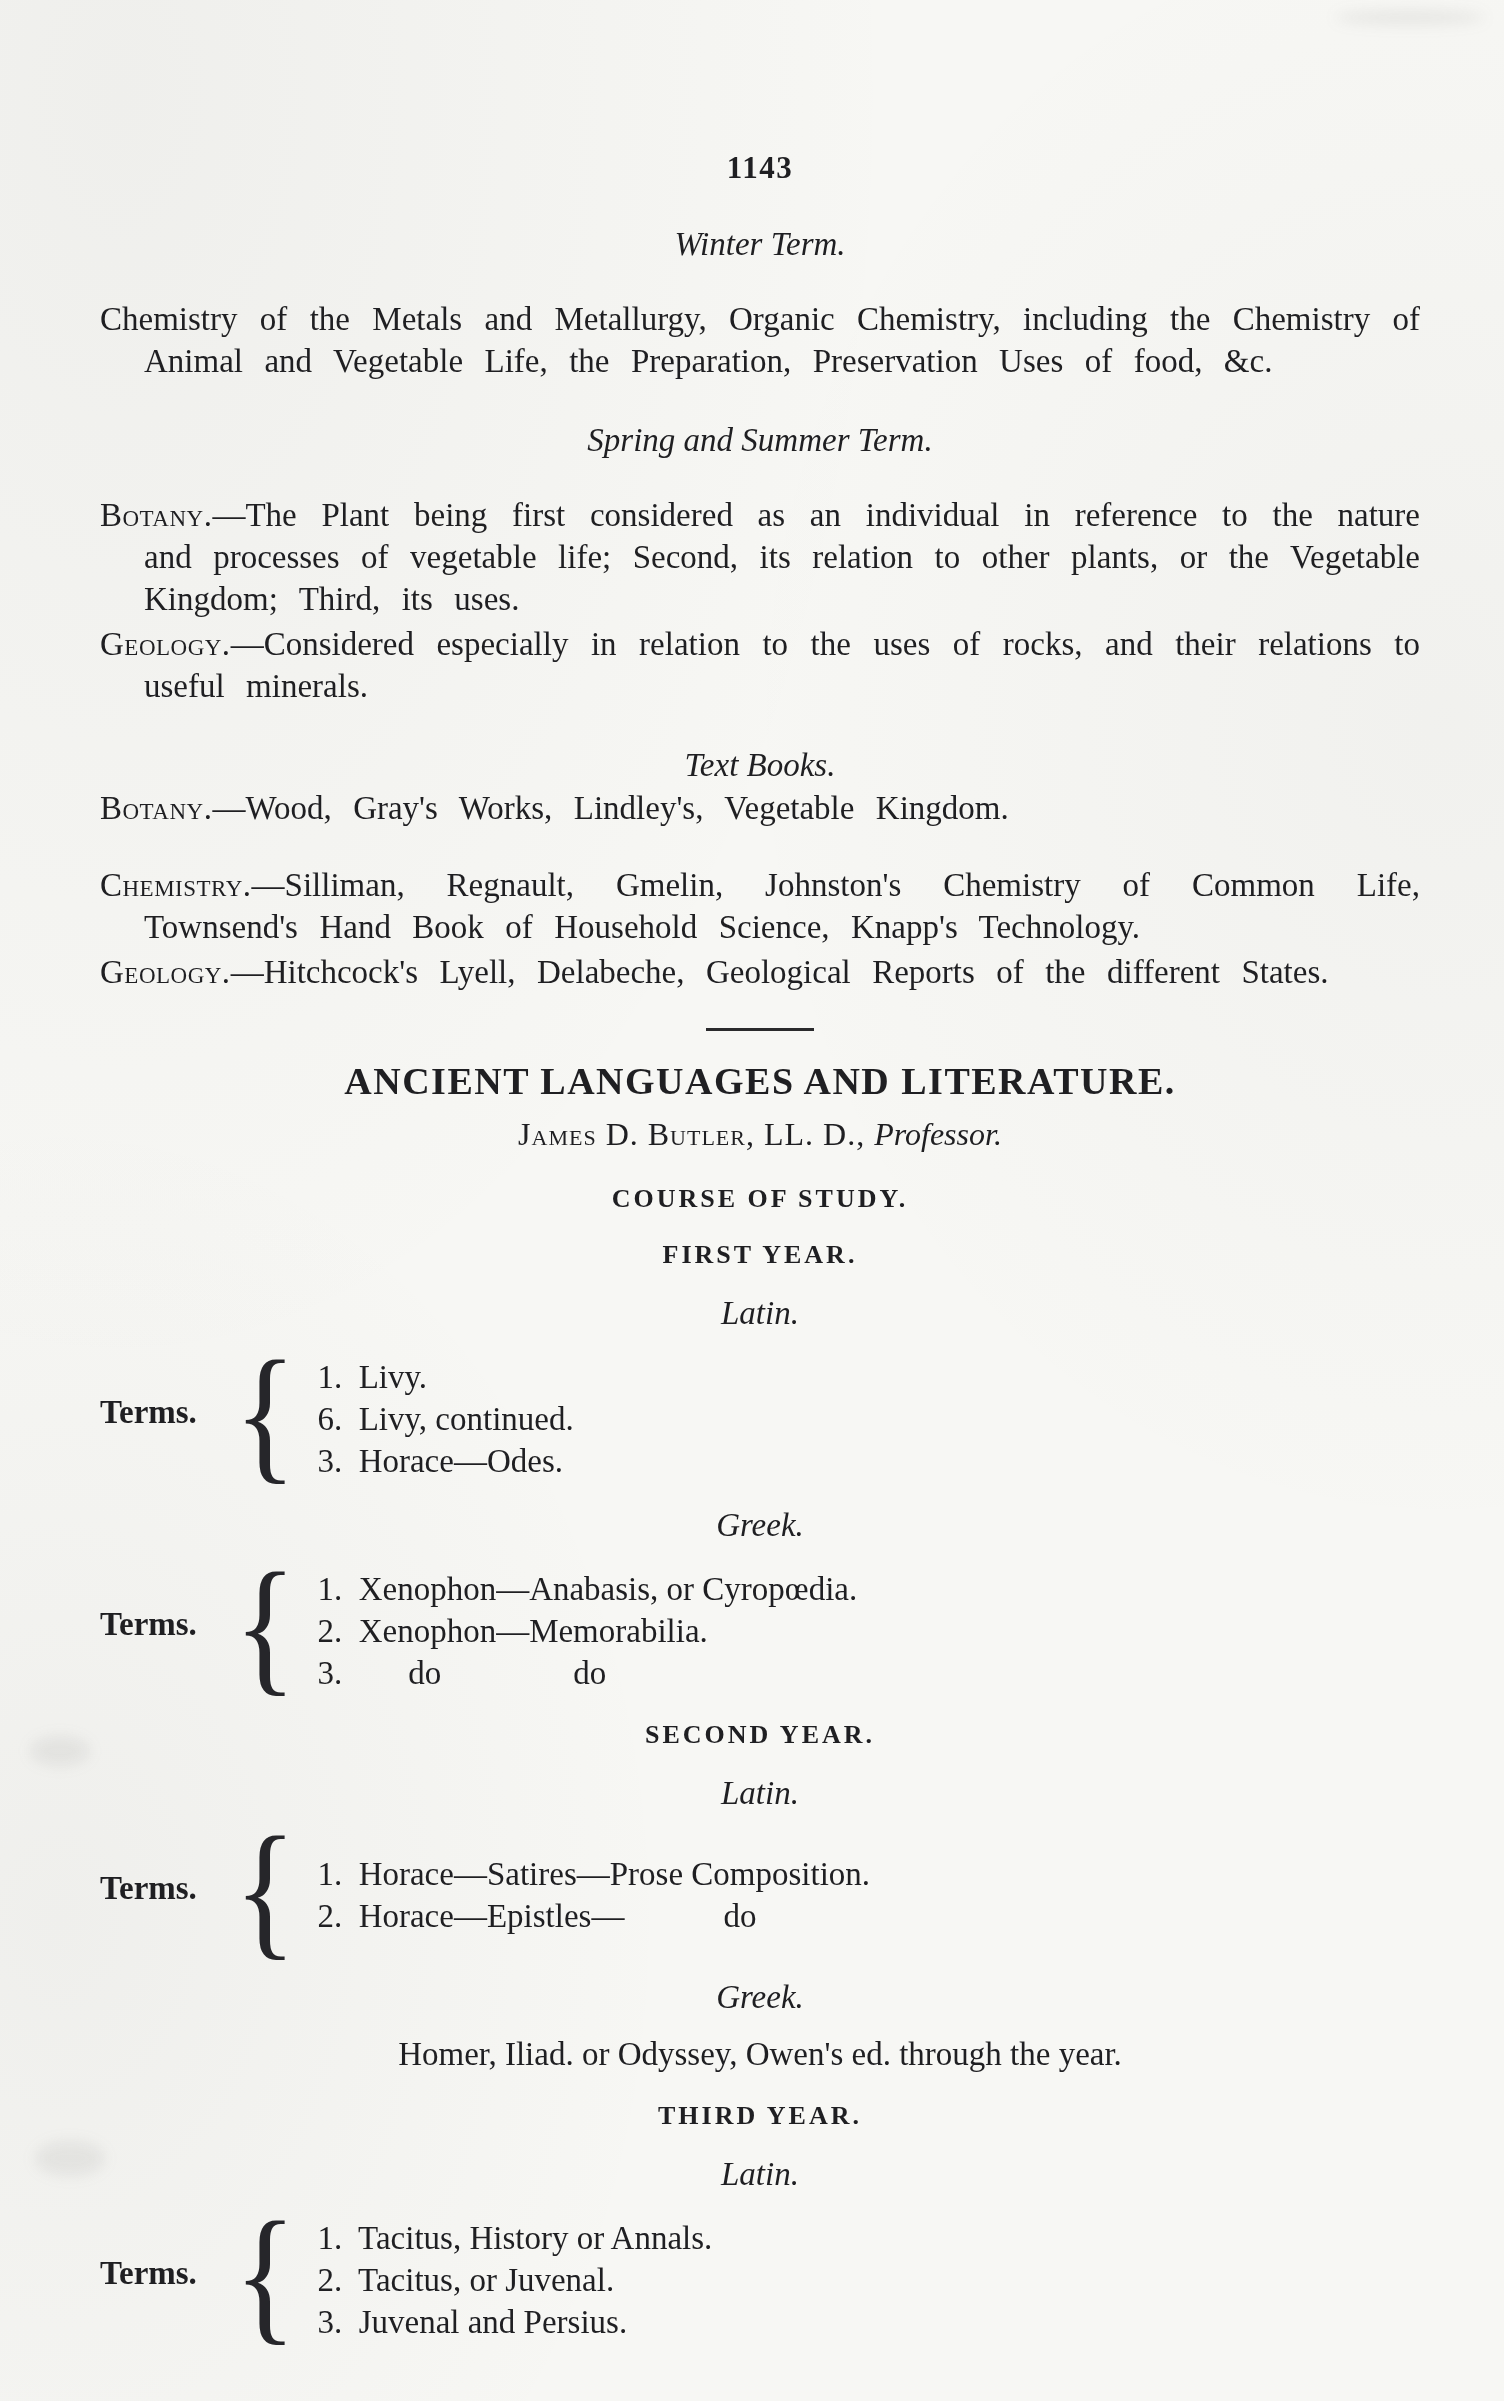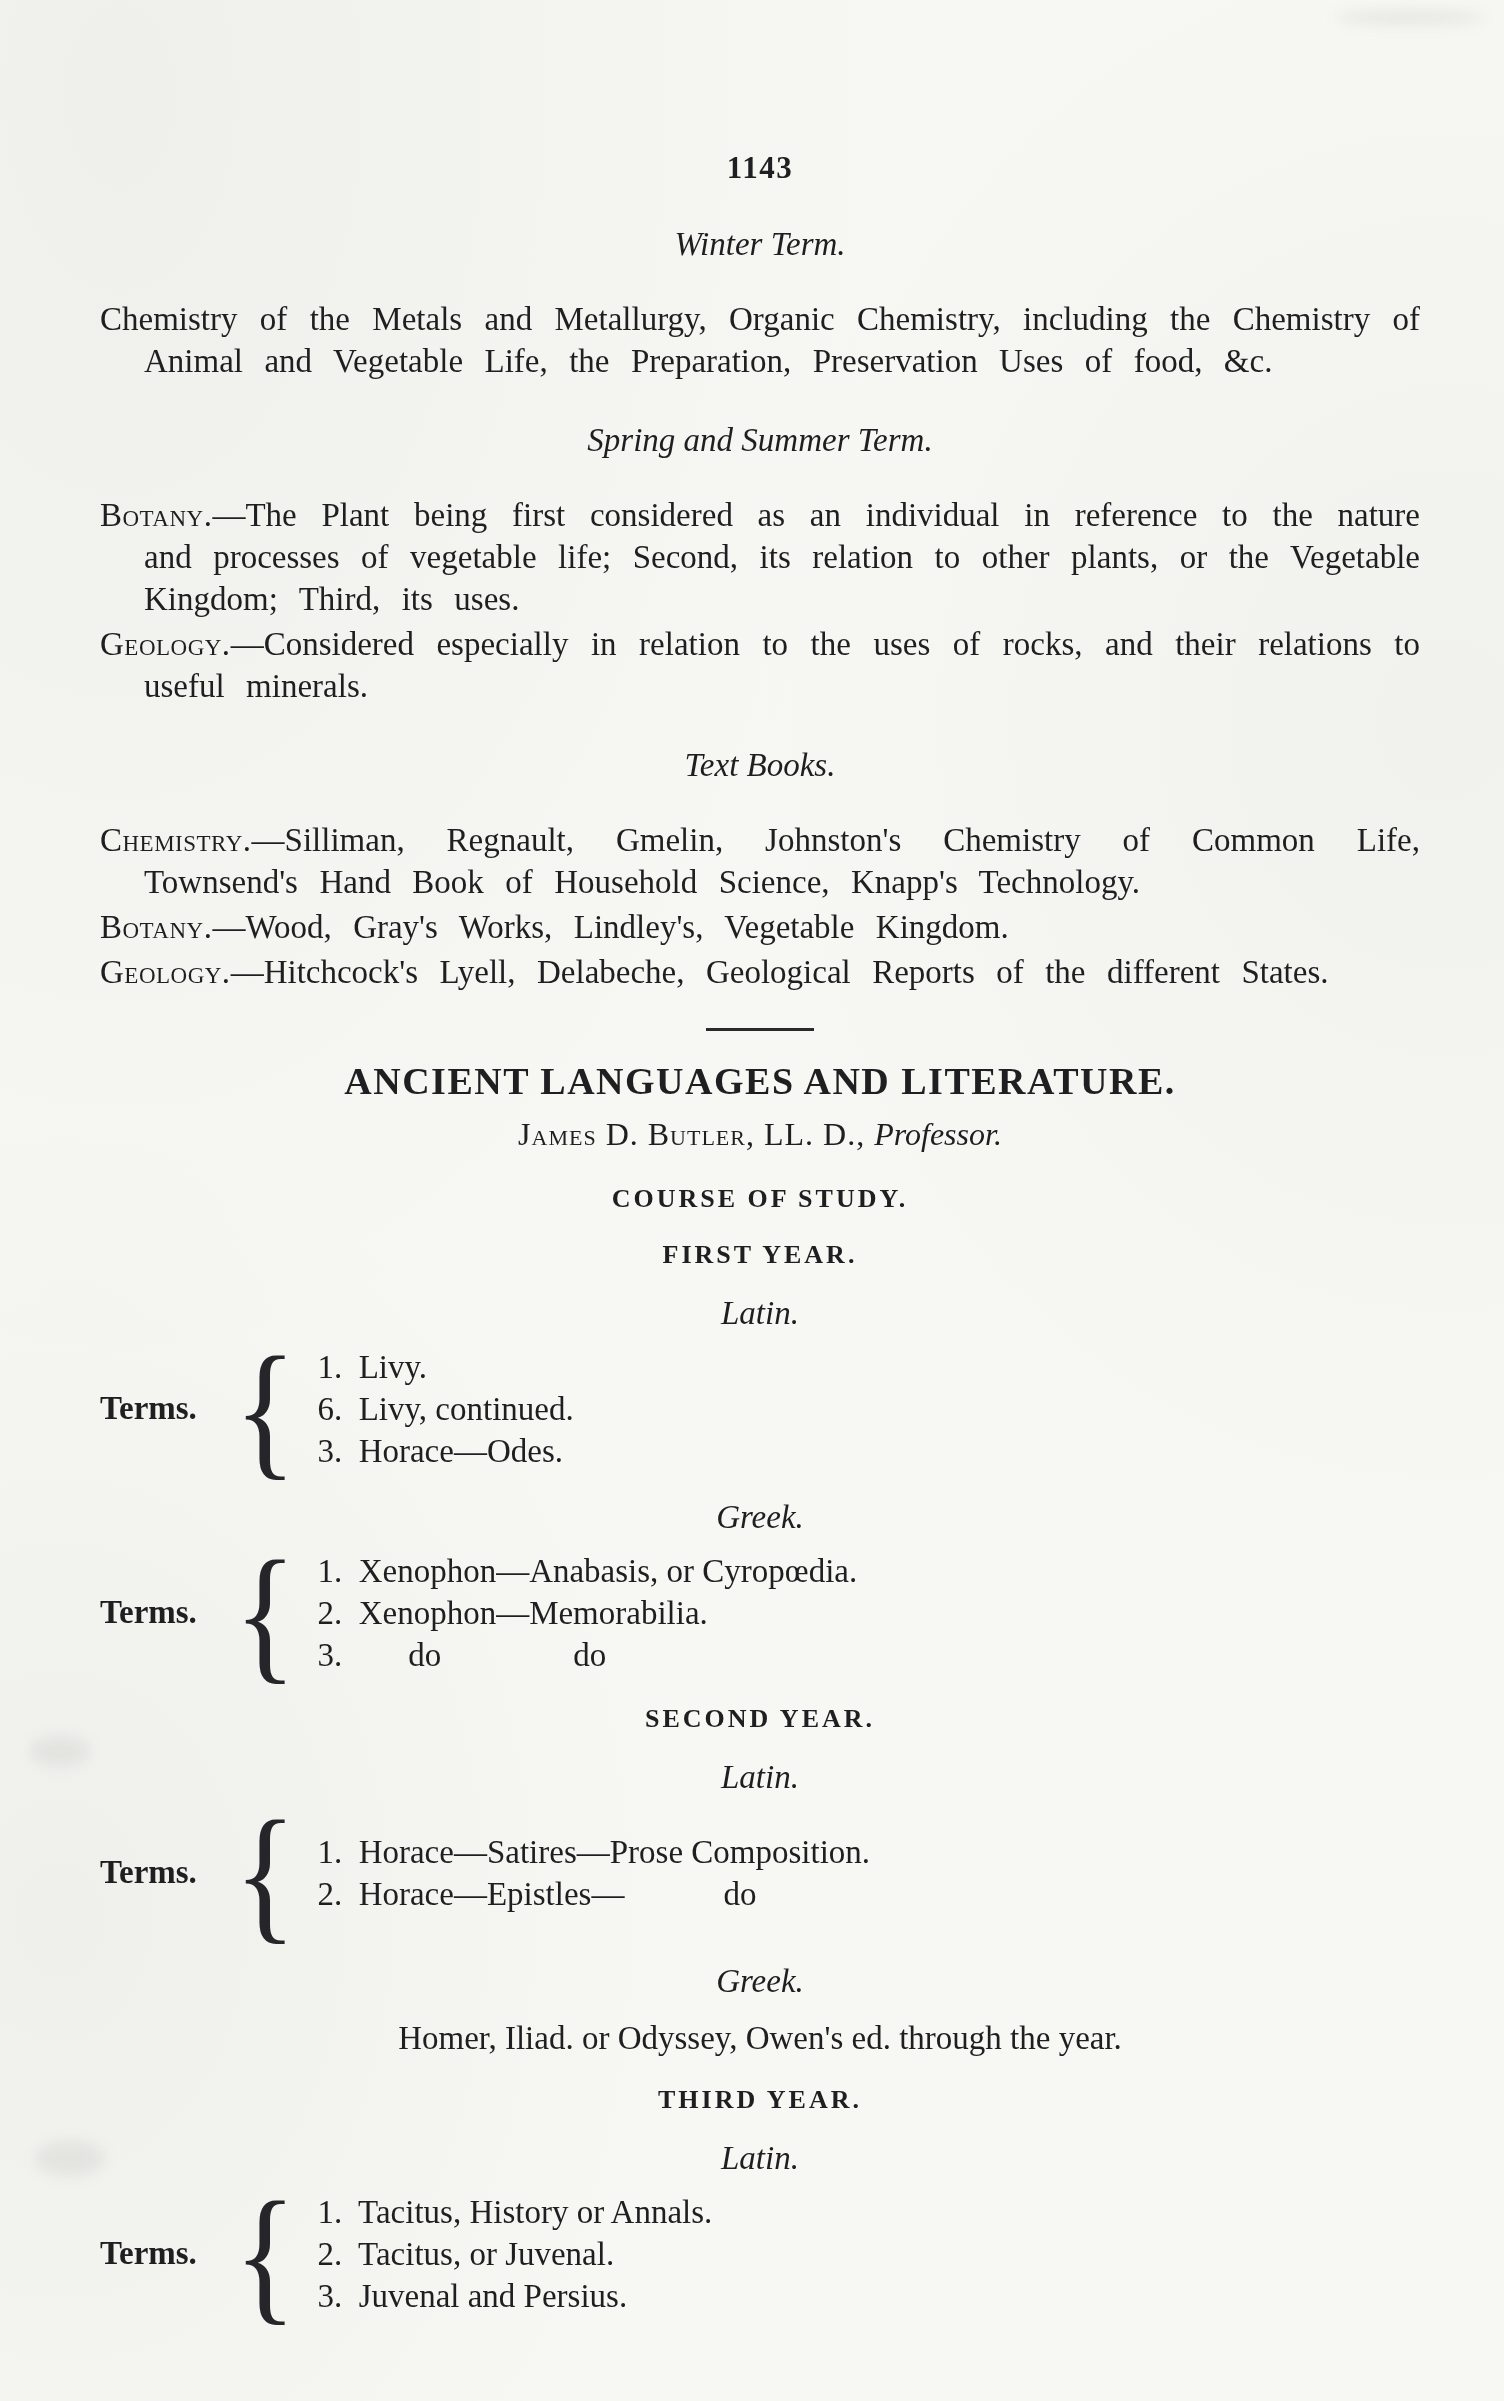"Chemistry.—Silliman, Regnault, Gmelin," p.para { order: before "Botany.—Wood, Gray's Works, Lindley's," -> after "Botany.—Wood, Gray's Works, Lindley's," }
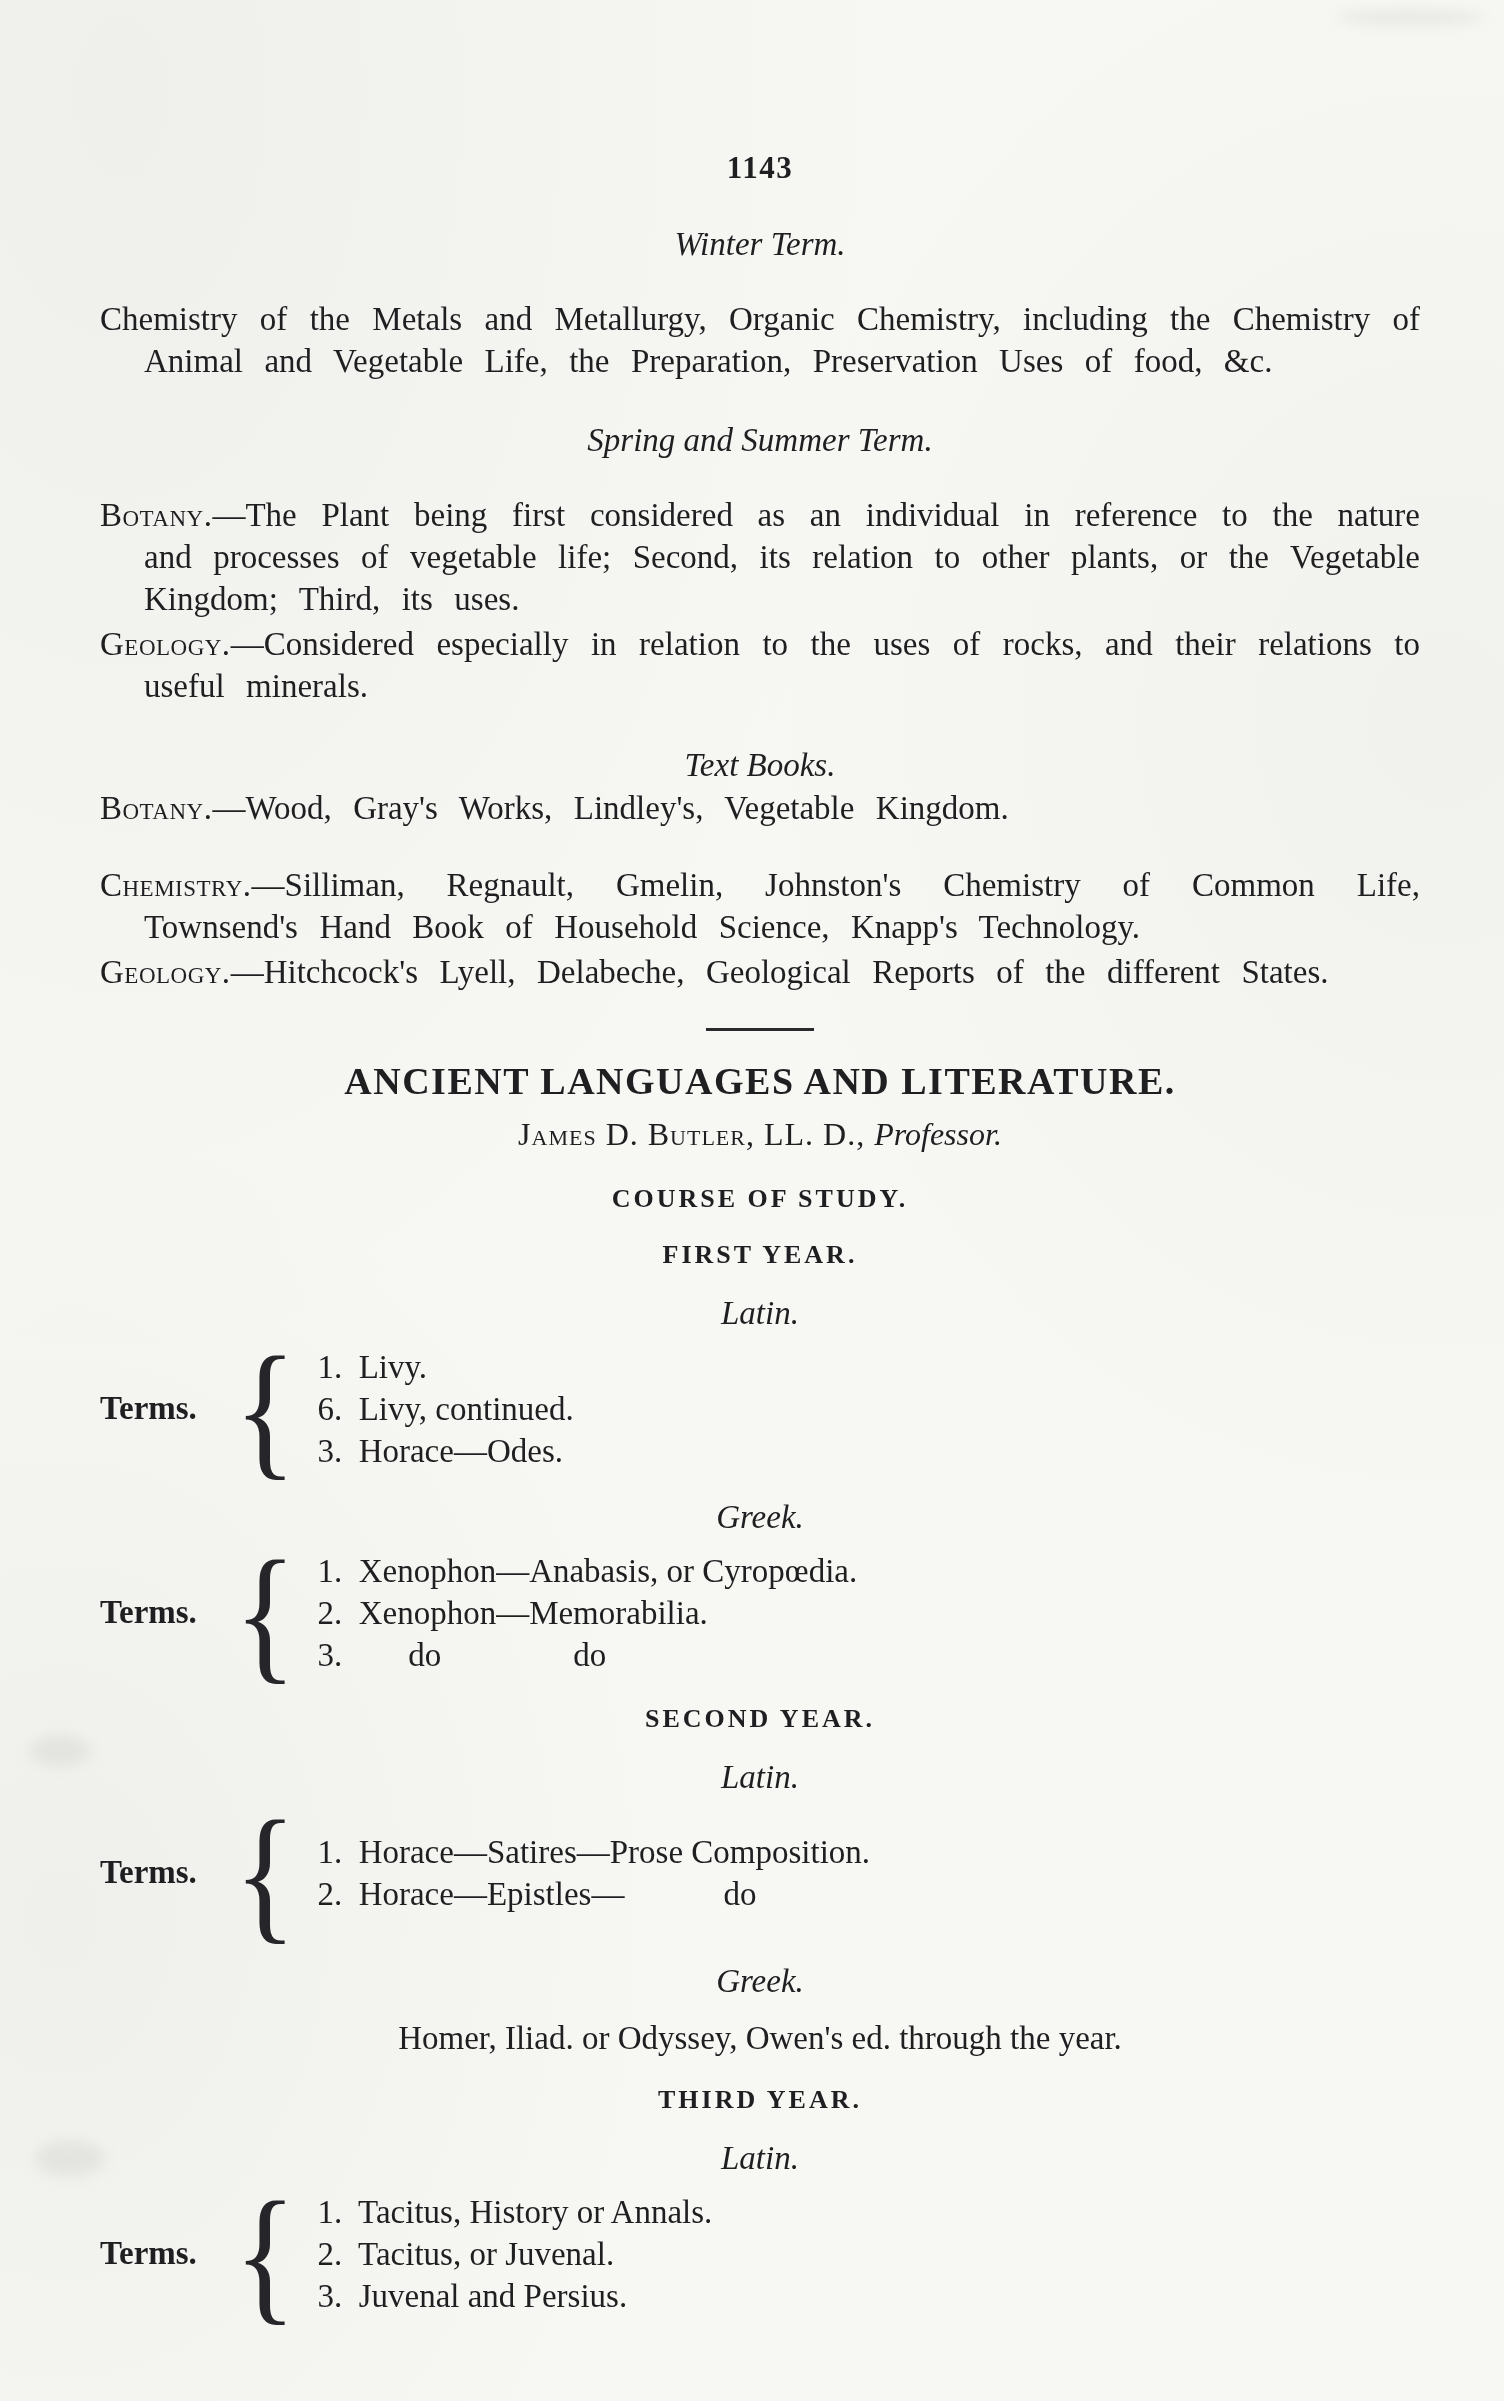"1. Livy." .terms-items { margin-top: none -> 12px }
